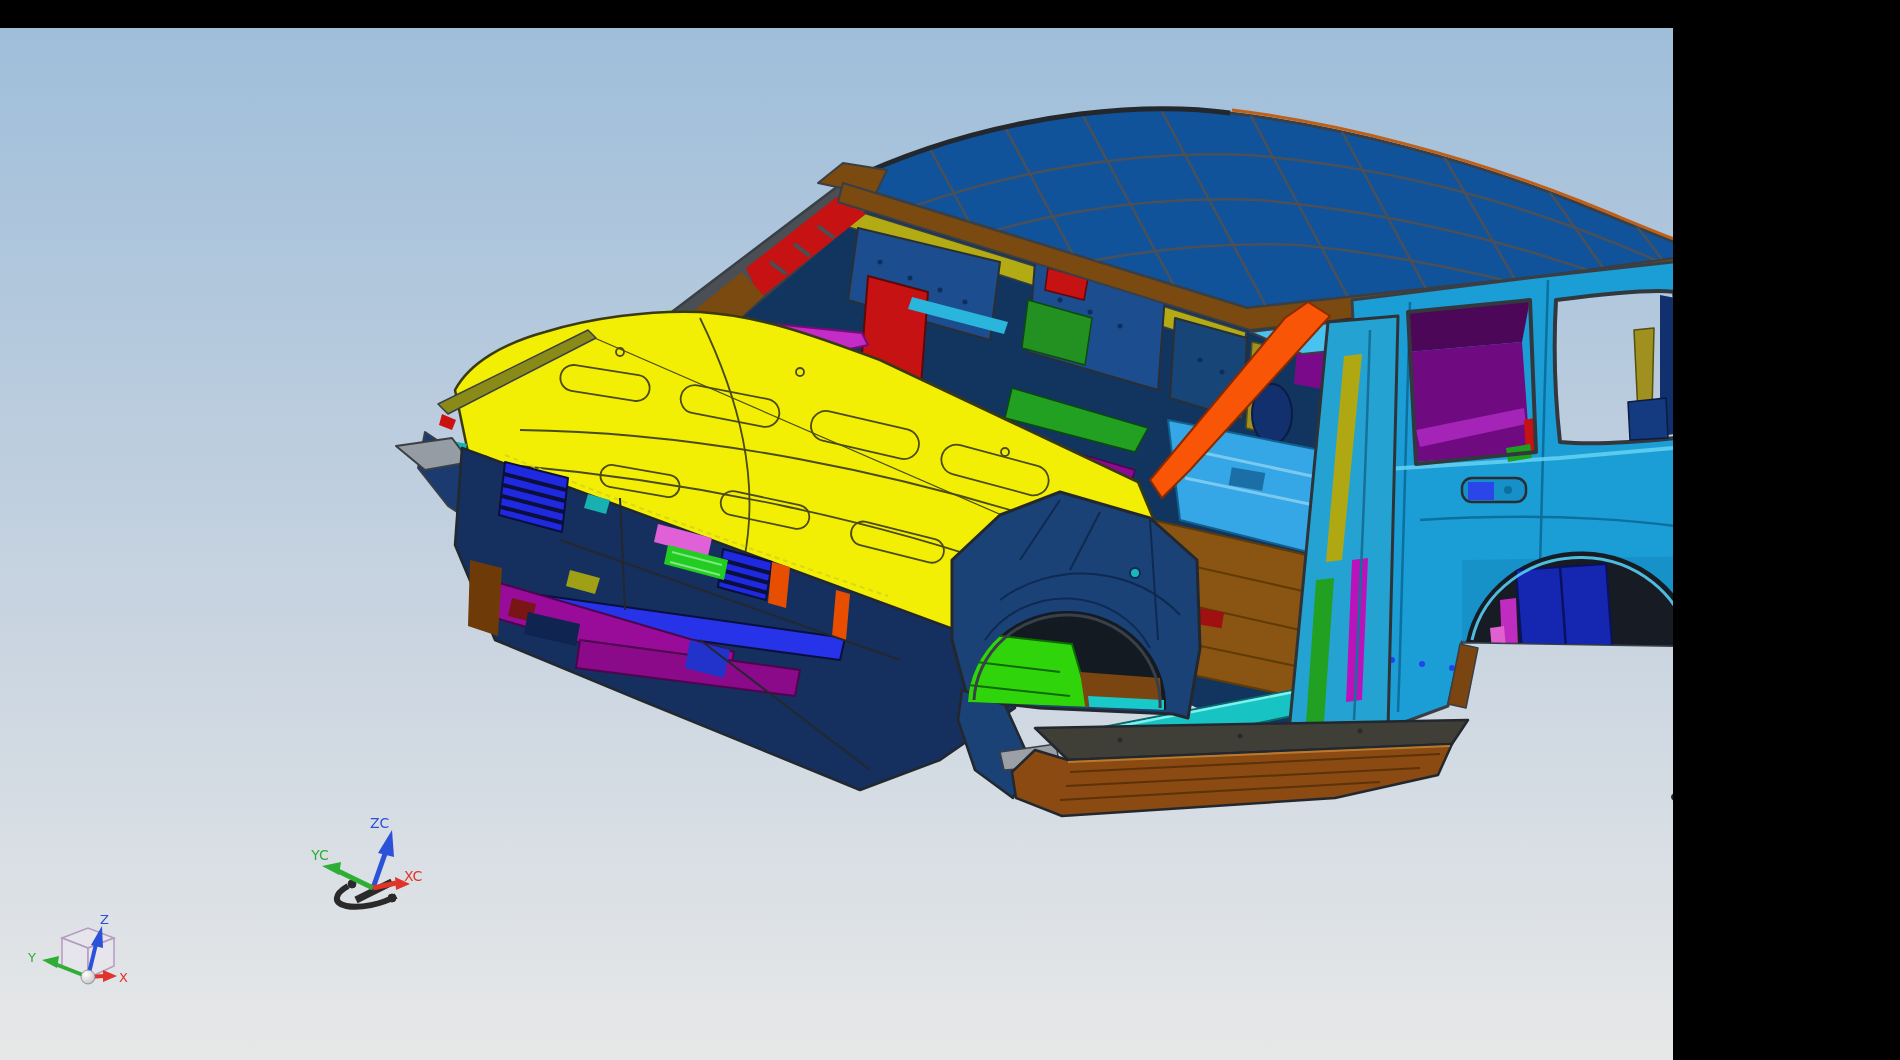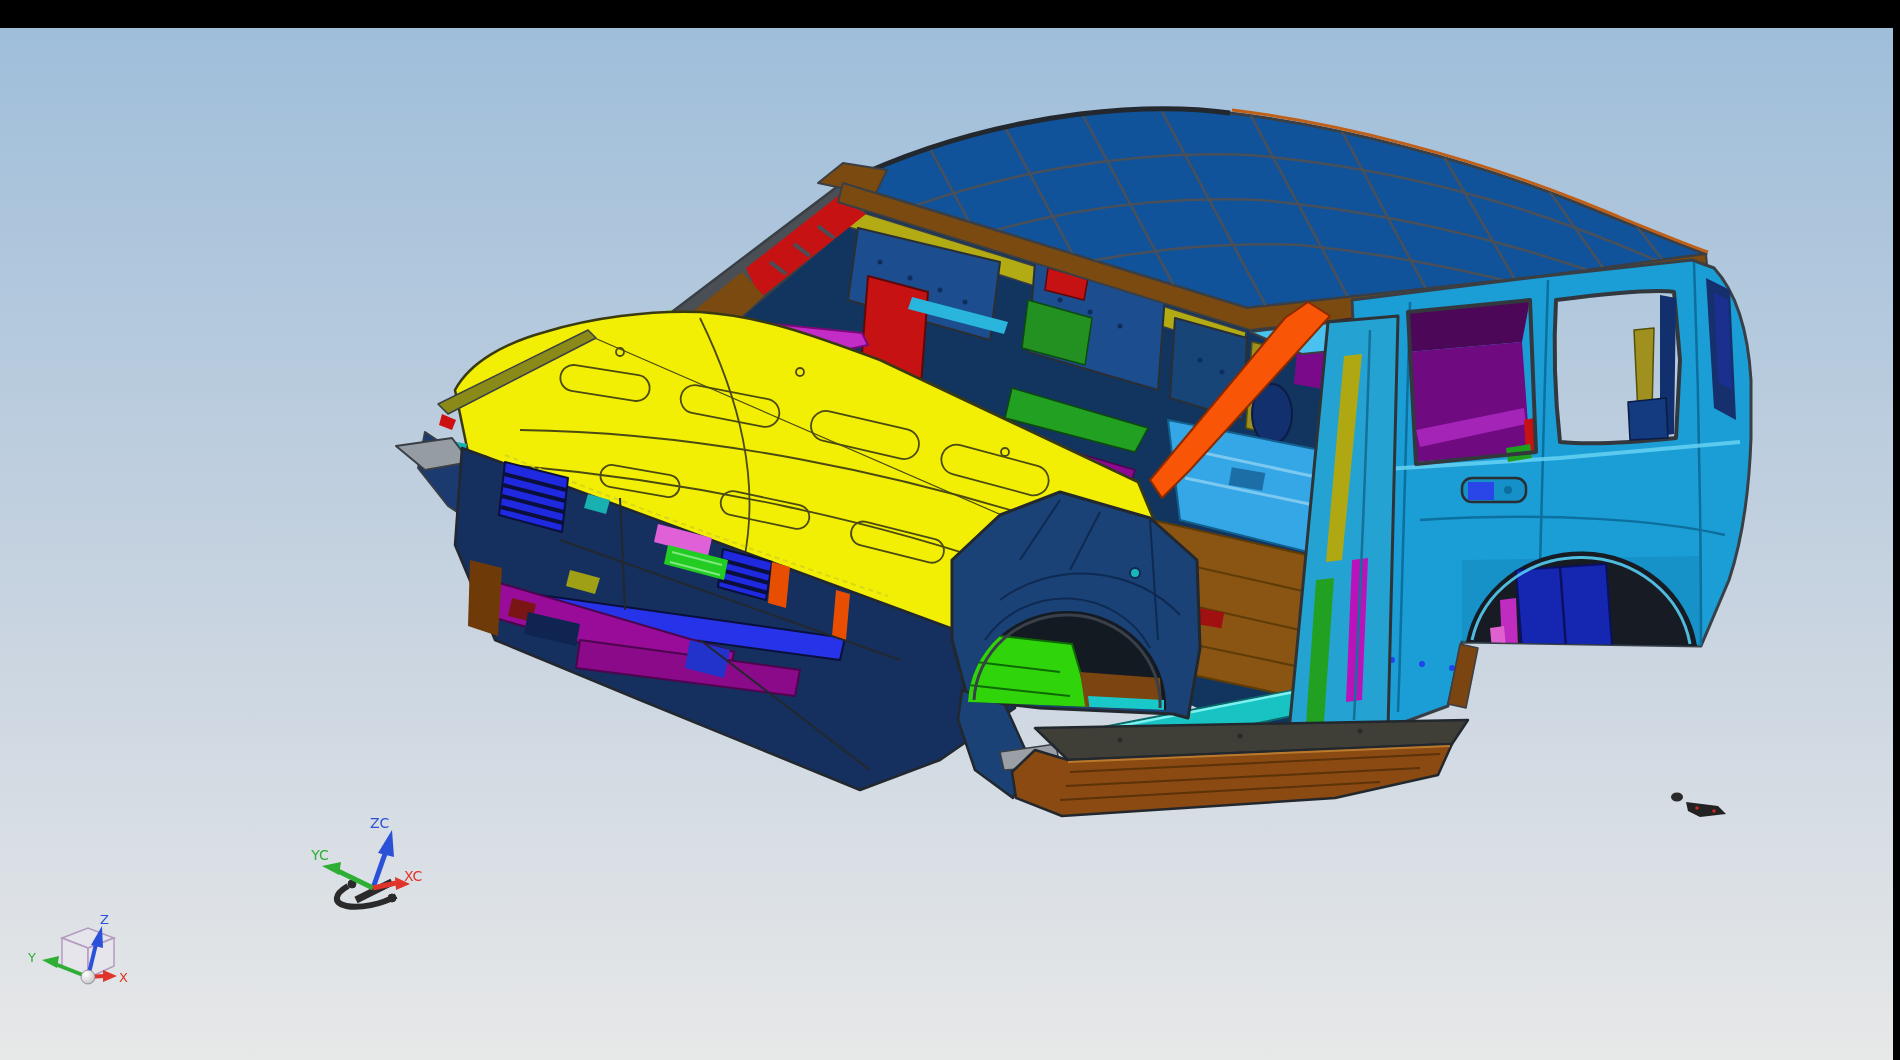"ZC" .screen { width: 1900px -> 1673px }
